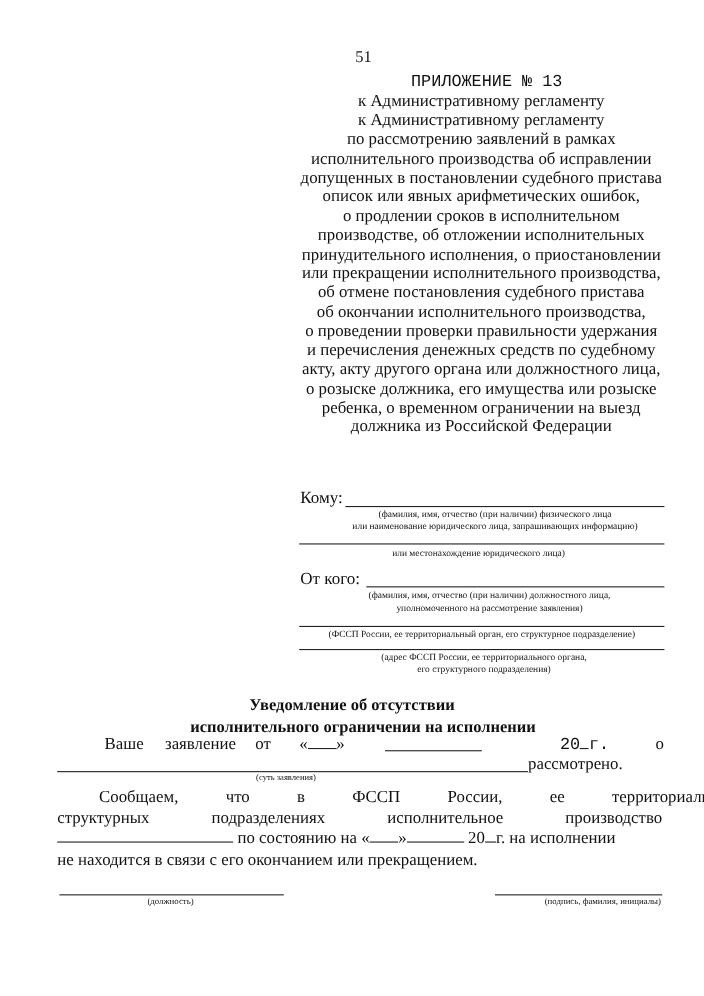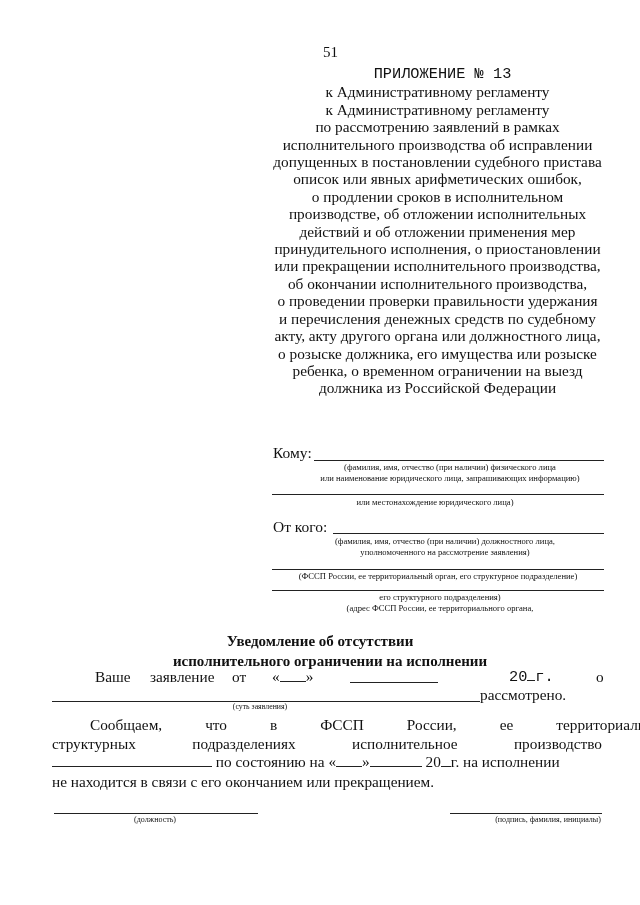"действий и об отложении применения" div { html: <div>действий и об отложении применения мер</div> -> none }
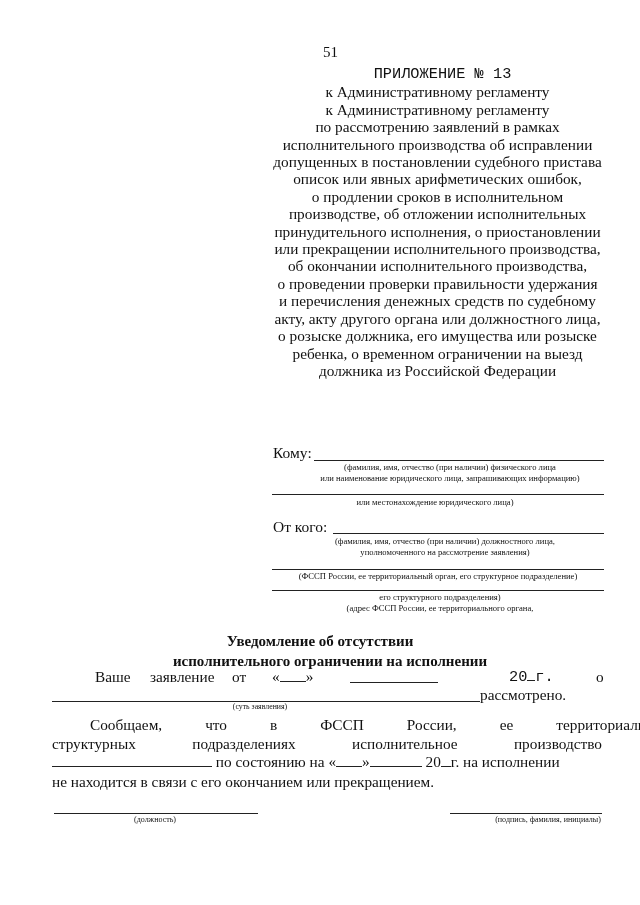"об отмене постановления судебного" div { html: none -> <div>об отмене постановления судебного пристава</div> }
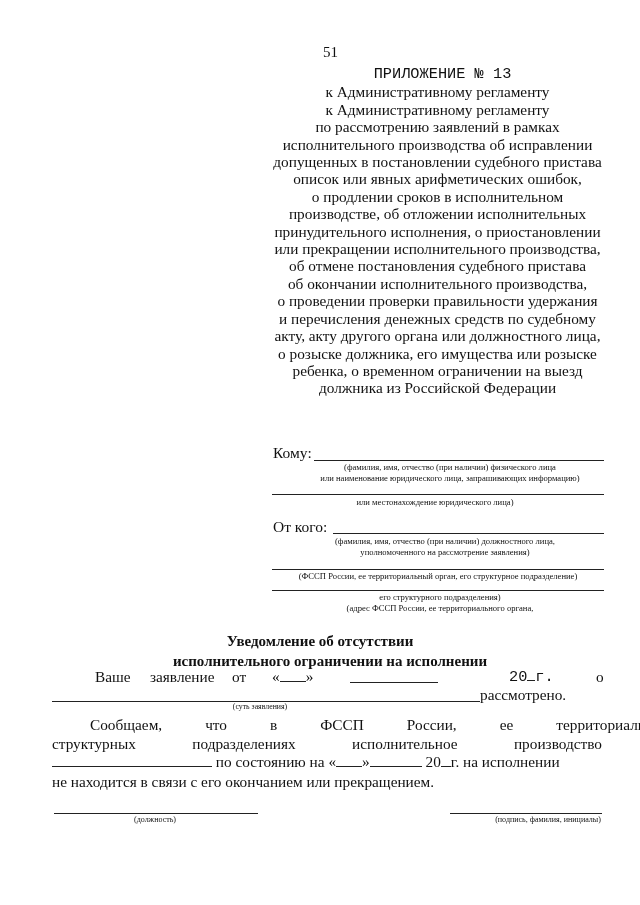"его структурного подразделения)" div { order: before "(адрес ФССП России, ее территориального" -> after "(адрес ФССП России, ее территориального" }
